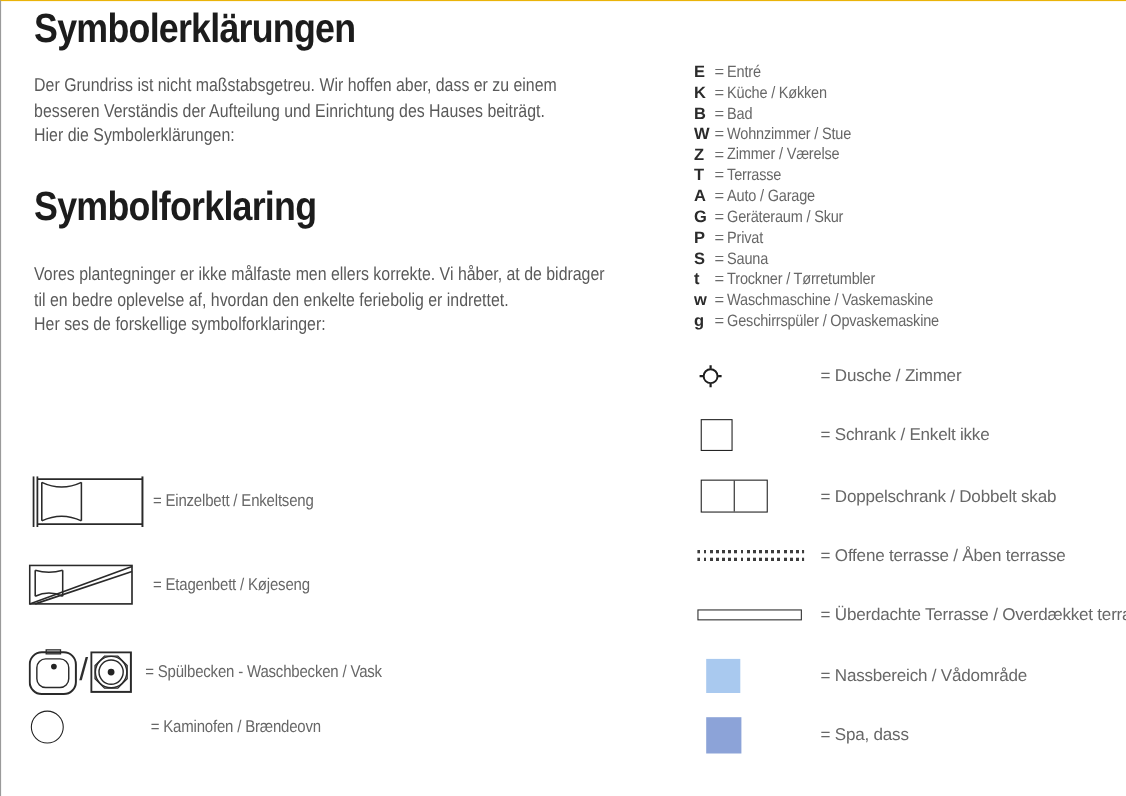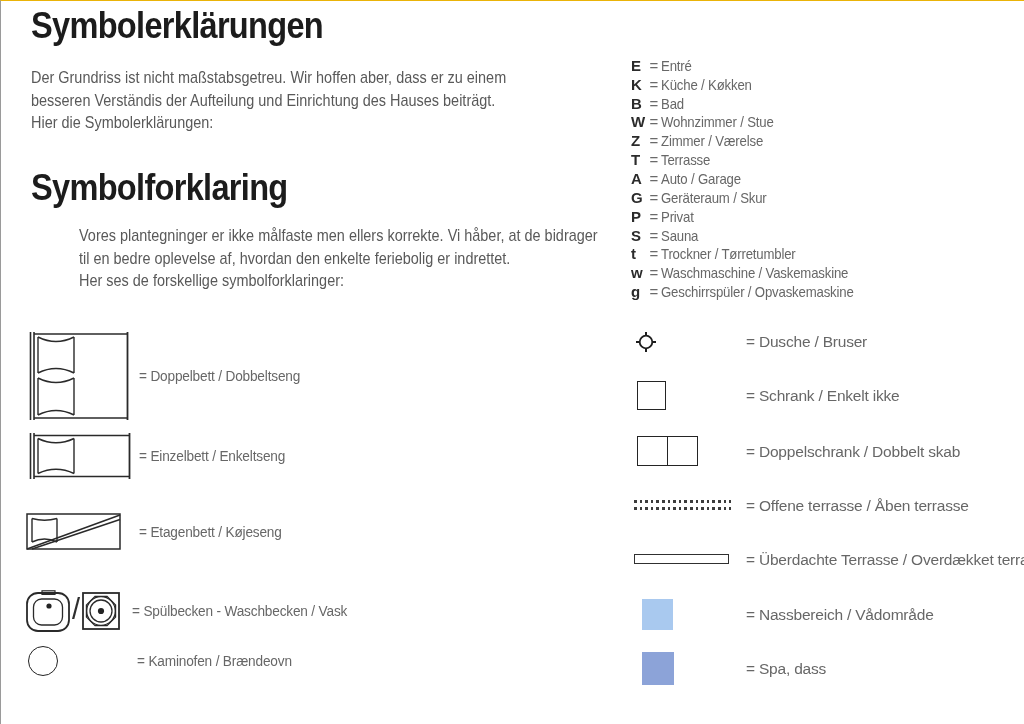"Vores plantegninger er ikke målfaste" div.para { margin-left: 48px -> none; top: 224px -> 238px }
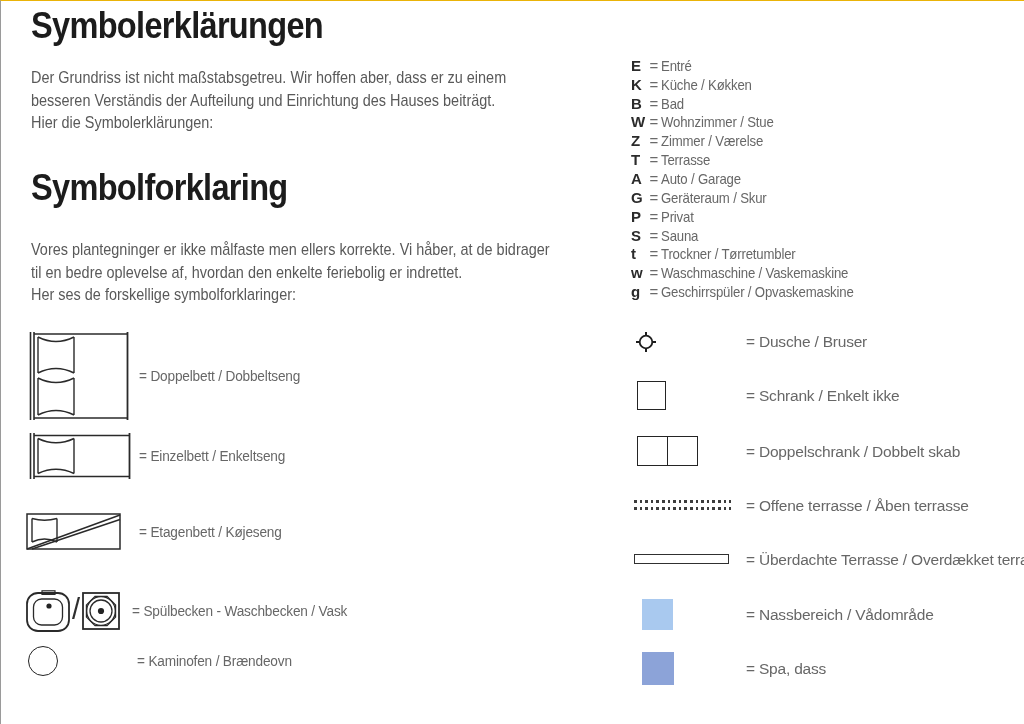"= Dusche / Bruser" span.lbl { text: Bruser -> Zimmer }
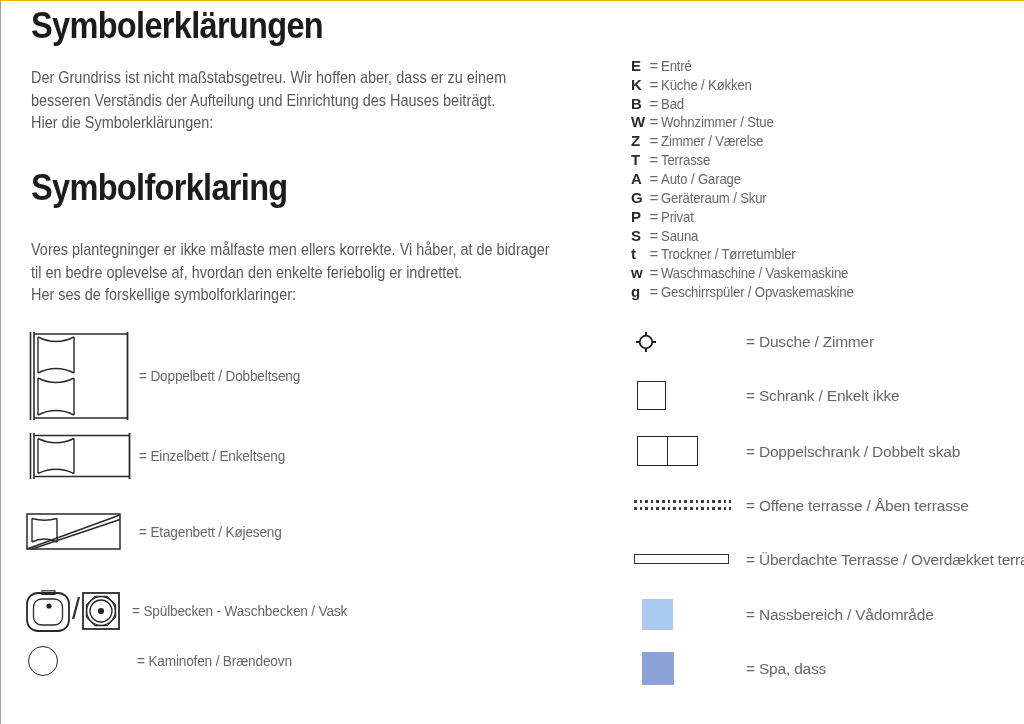"= Doppelbett / Dobbeltseng" div.lrow { html: <div> <svg> <g> <line></line> <line></line> <line></line> <line></line> <line></line> <g> <path></path> <path></path> </g> </g> </svg> <span>= Doppelbett / Dobbeltseng</span> </div> -> none }
